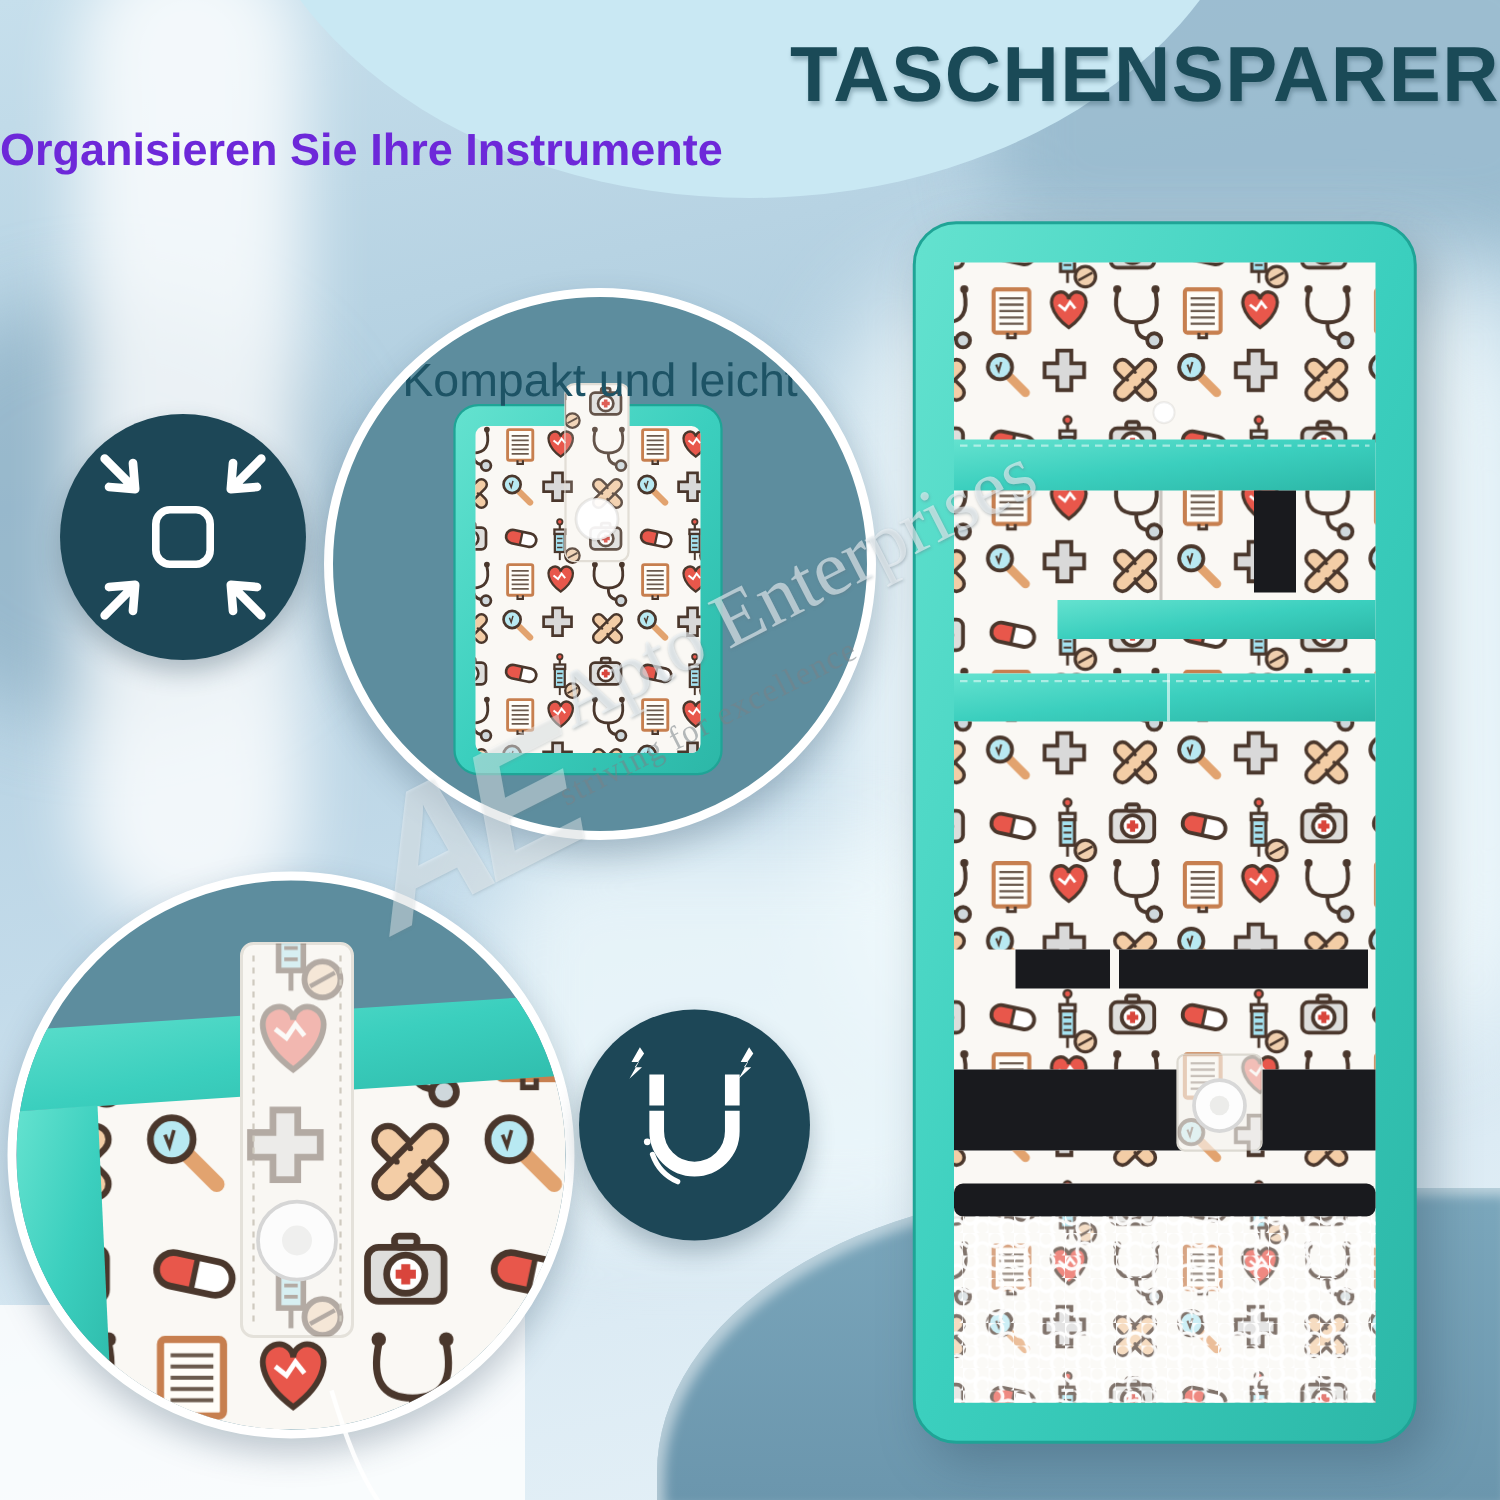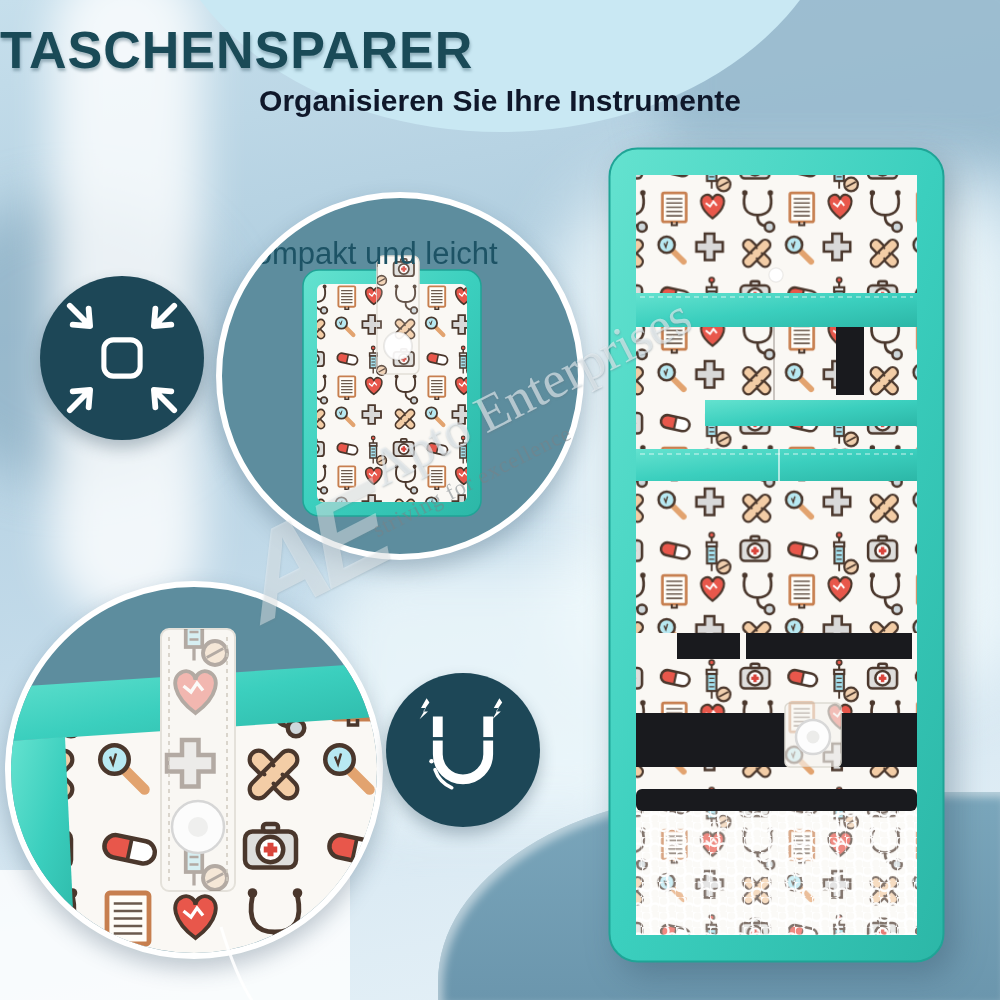"TASCHENSPARER" .title { text-align: left -> right }
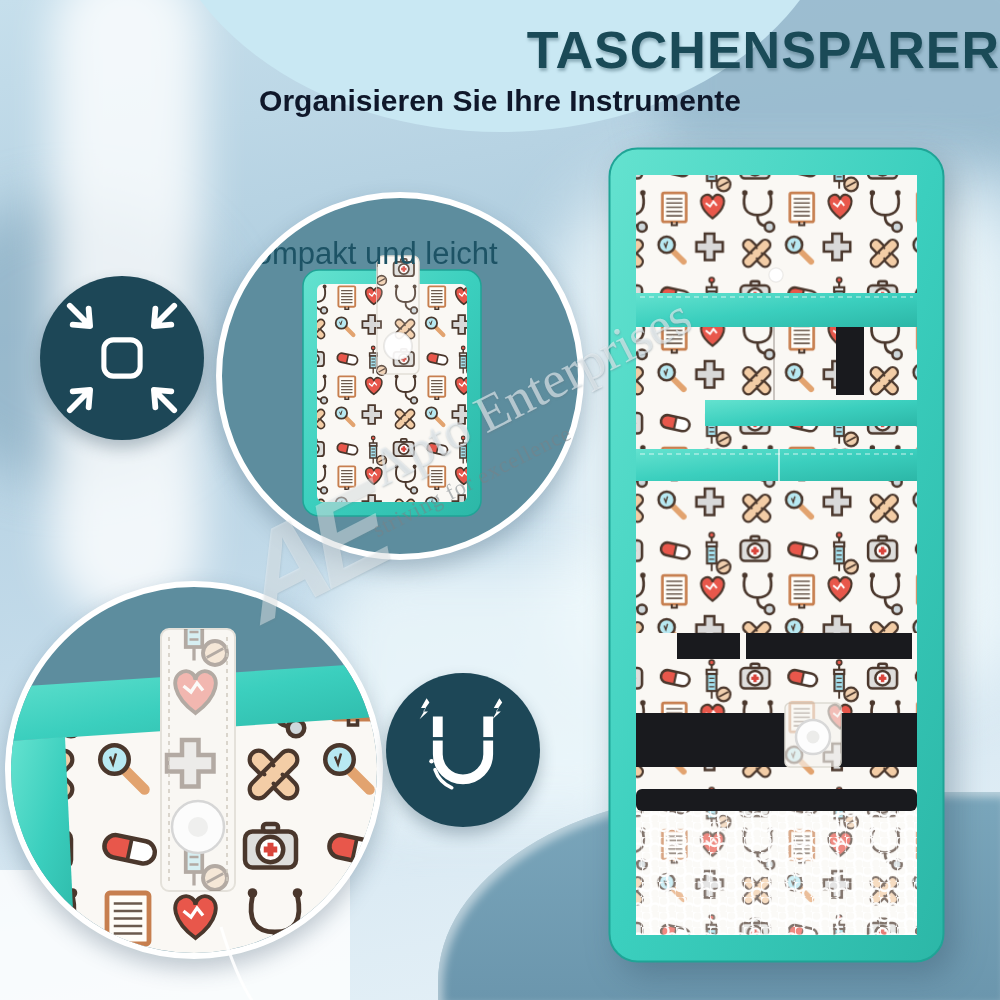"Organisieren Sie Ihre Instrumente" .subtitle { color: #0f172a -> #6d28d9; text-align: center -> none }
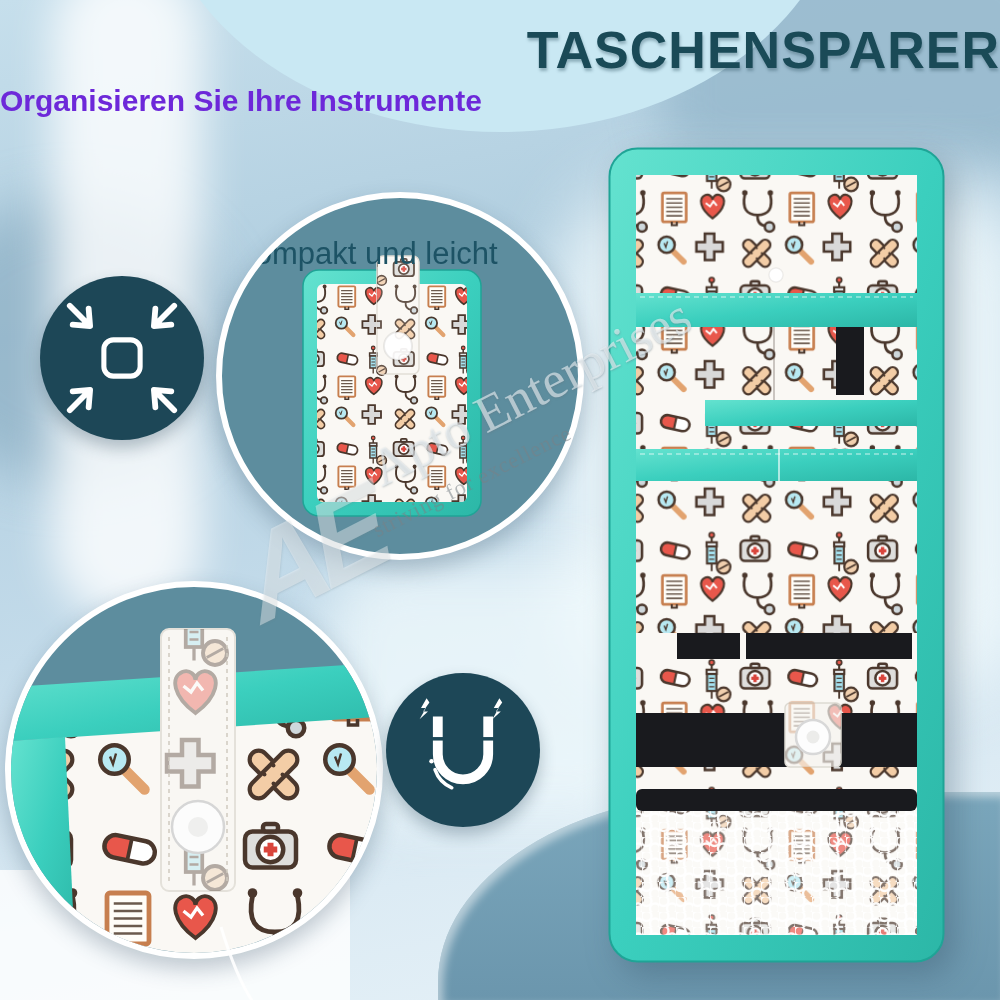"Kompakt und leicht" .circle-label { left: 12px -> 0; text-align: none -> center }
